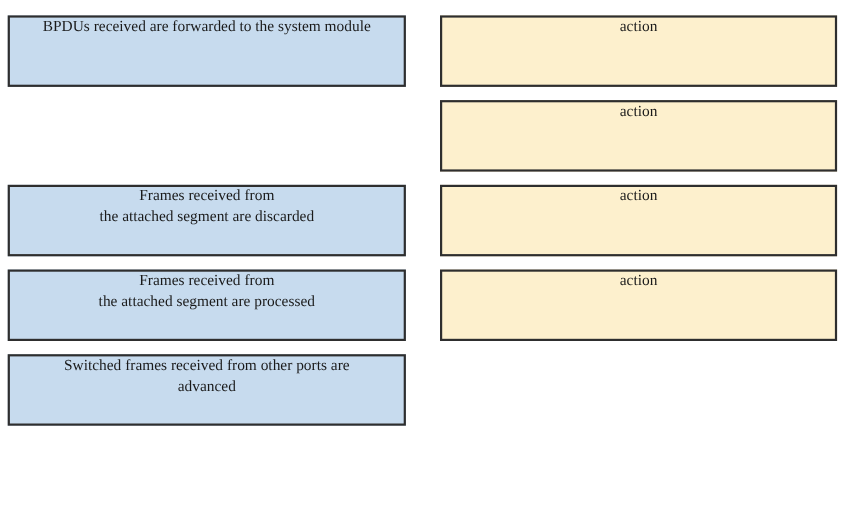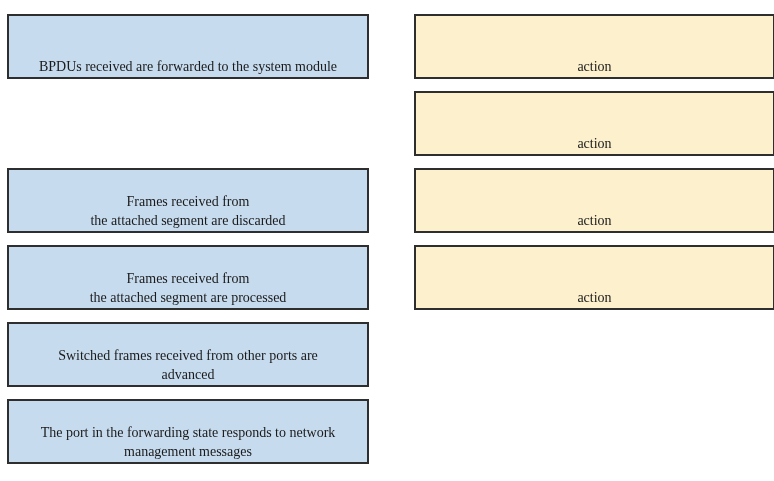"BPDUs received are forwarded to" .box { align-items: flex-end -> flex-start }
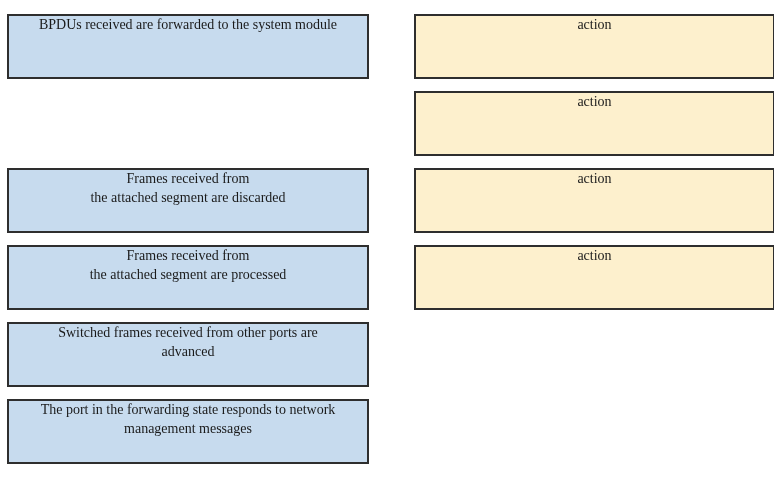"action" .target { left: 414px -> 400px }
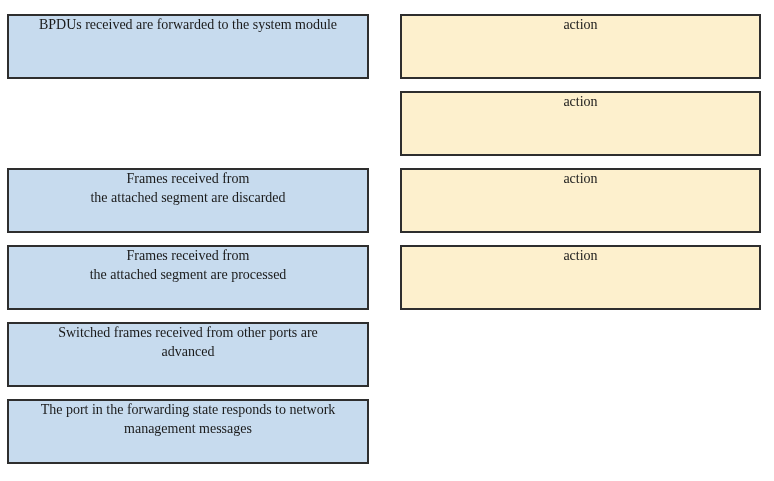"The port in the forwarding" div.box { html: <div> <span>The port in the forwarding state responds to network management messages</span> </div> -> none }
